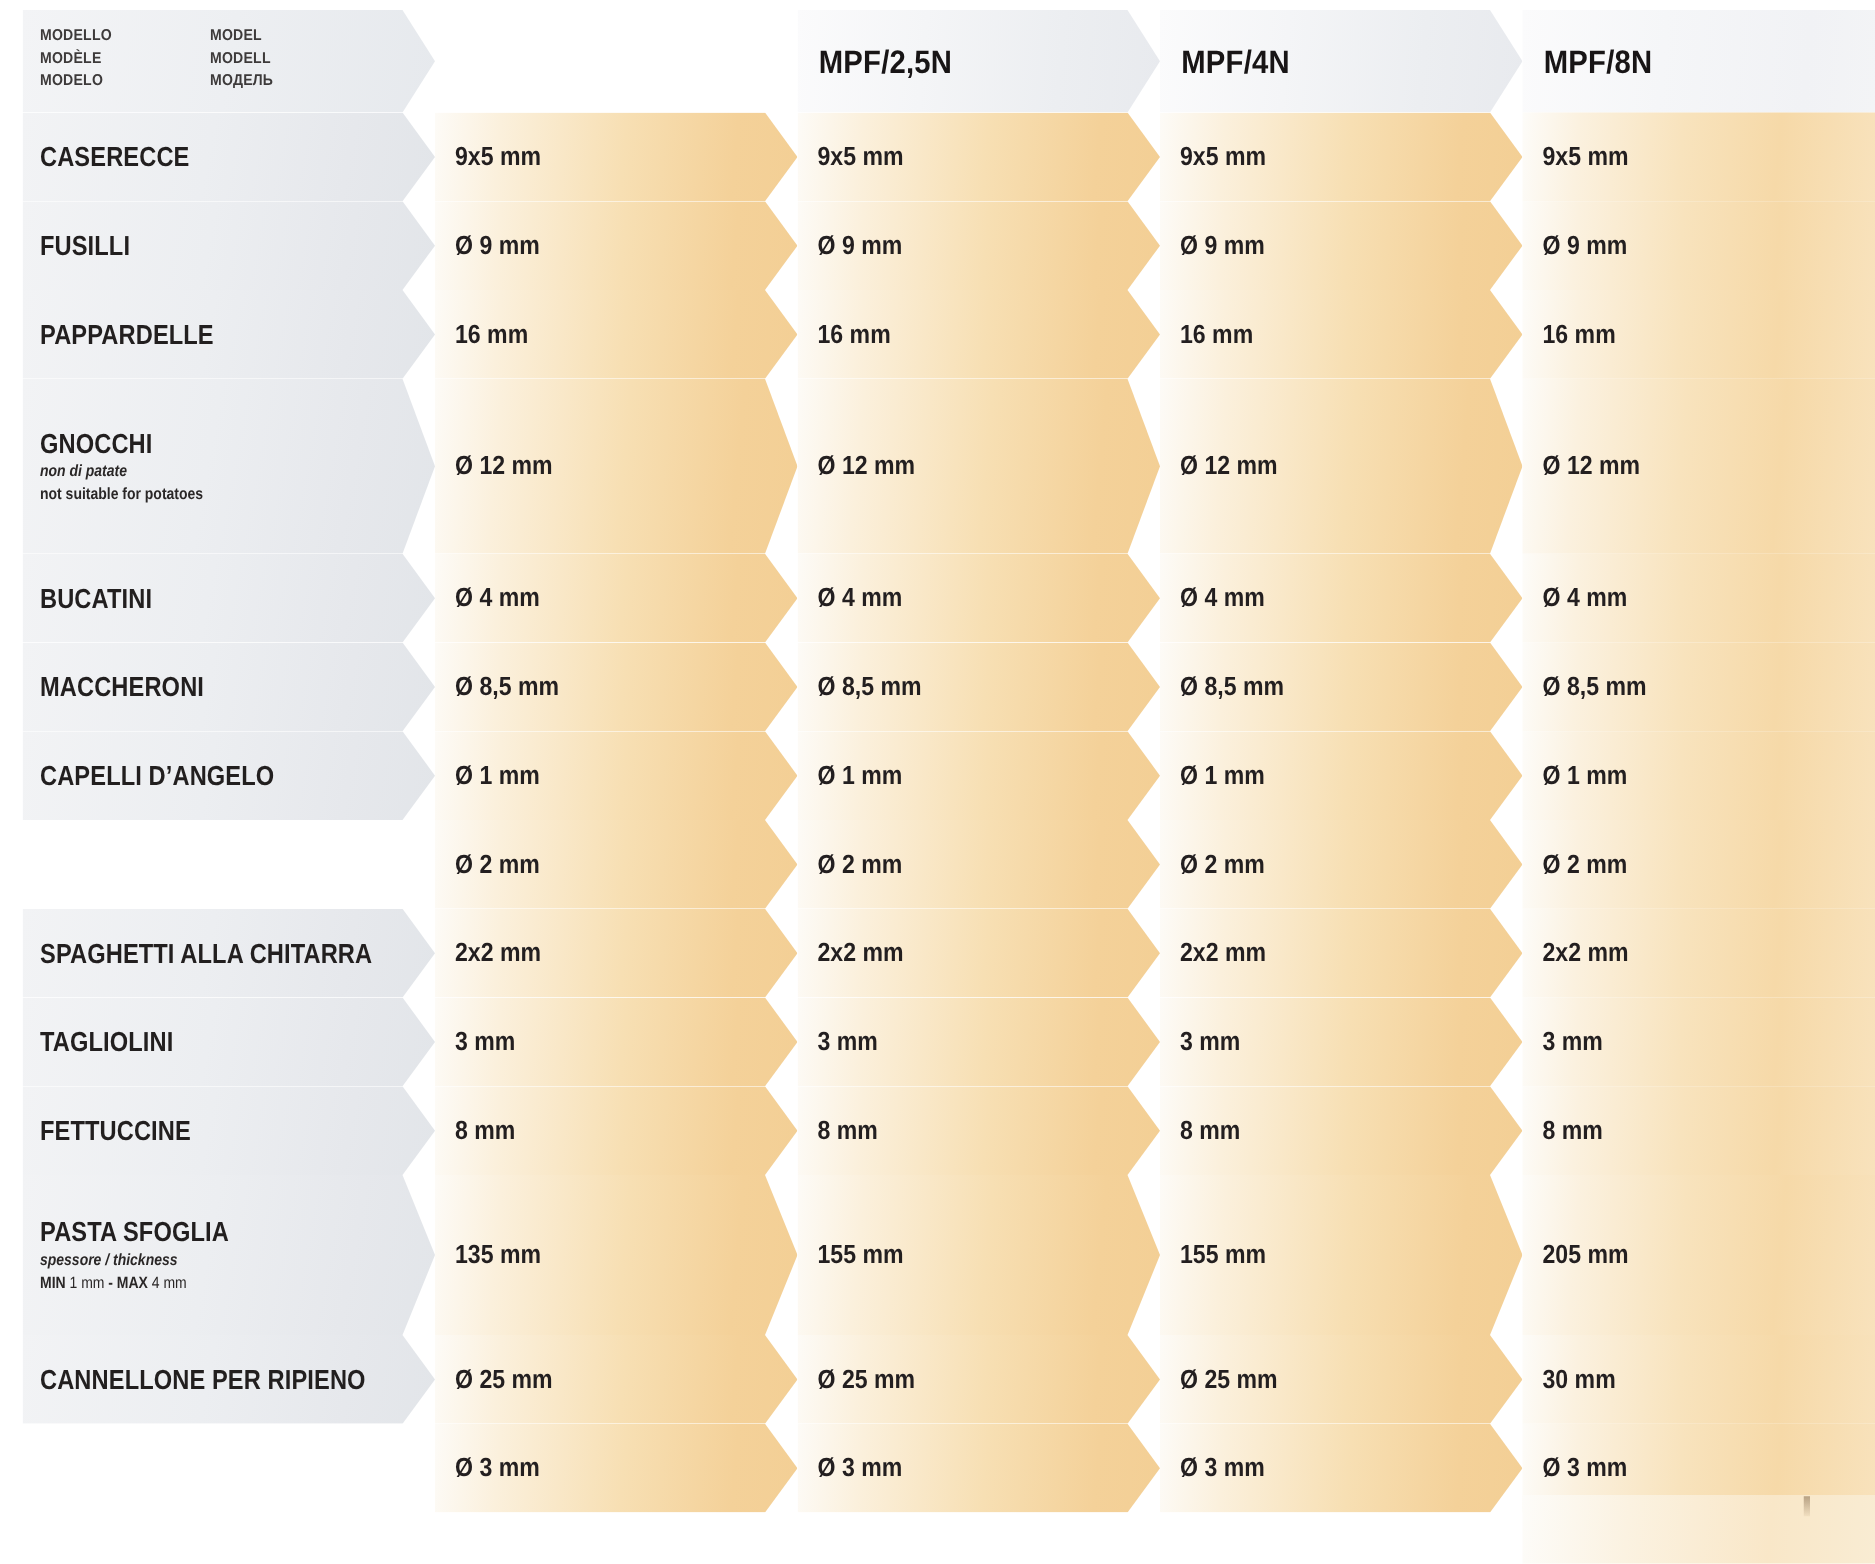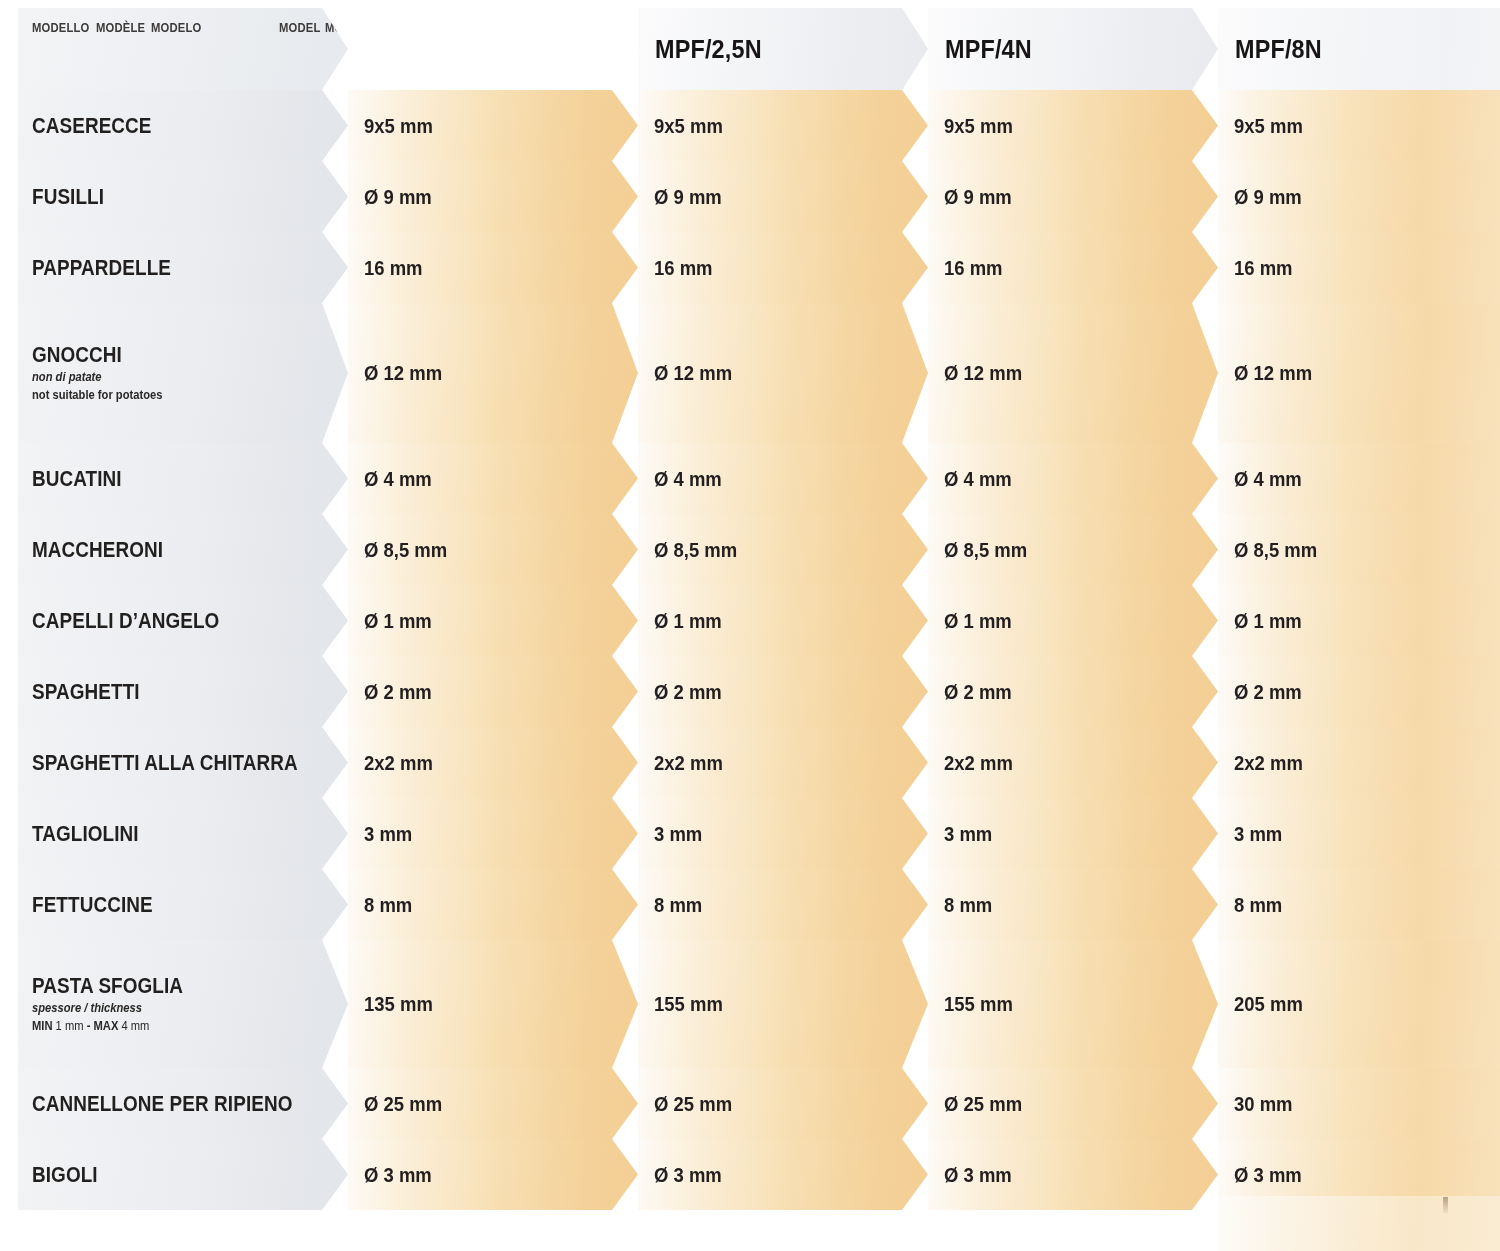"MODELLO" .modelcol { flex-direction: row -> column }
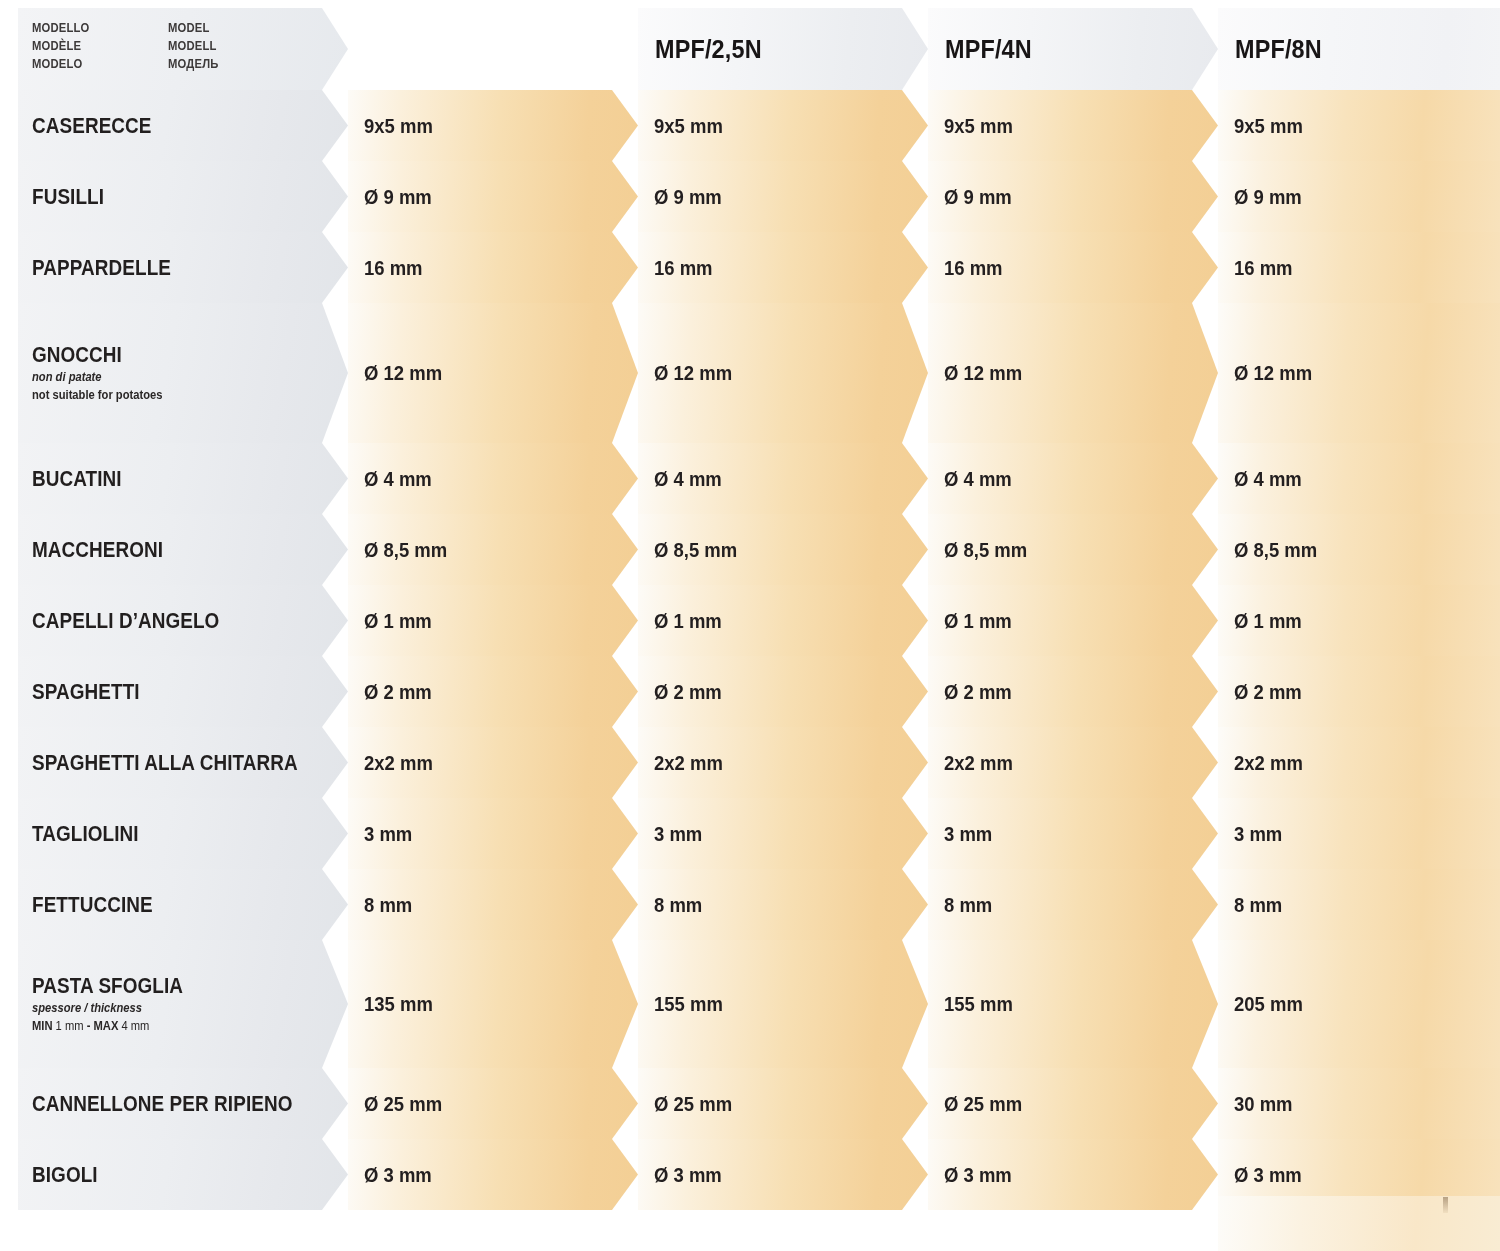"SPAGHETTI" div.cell { html: <div> <div>SPAGHETTI</div> </div> -> none }
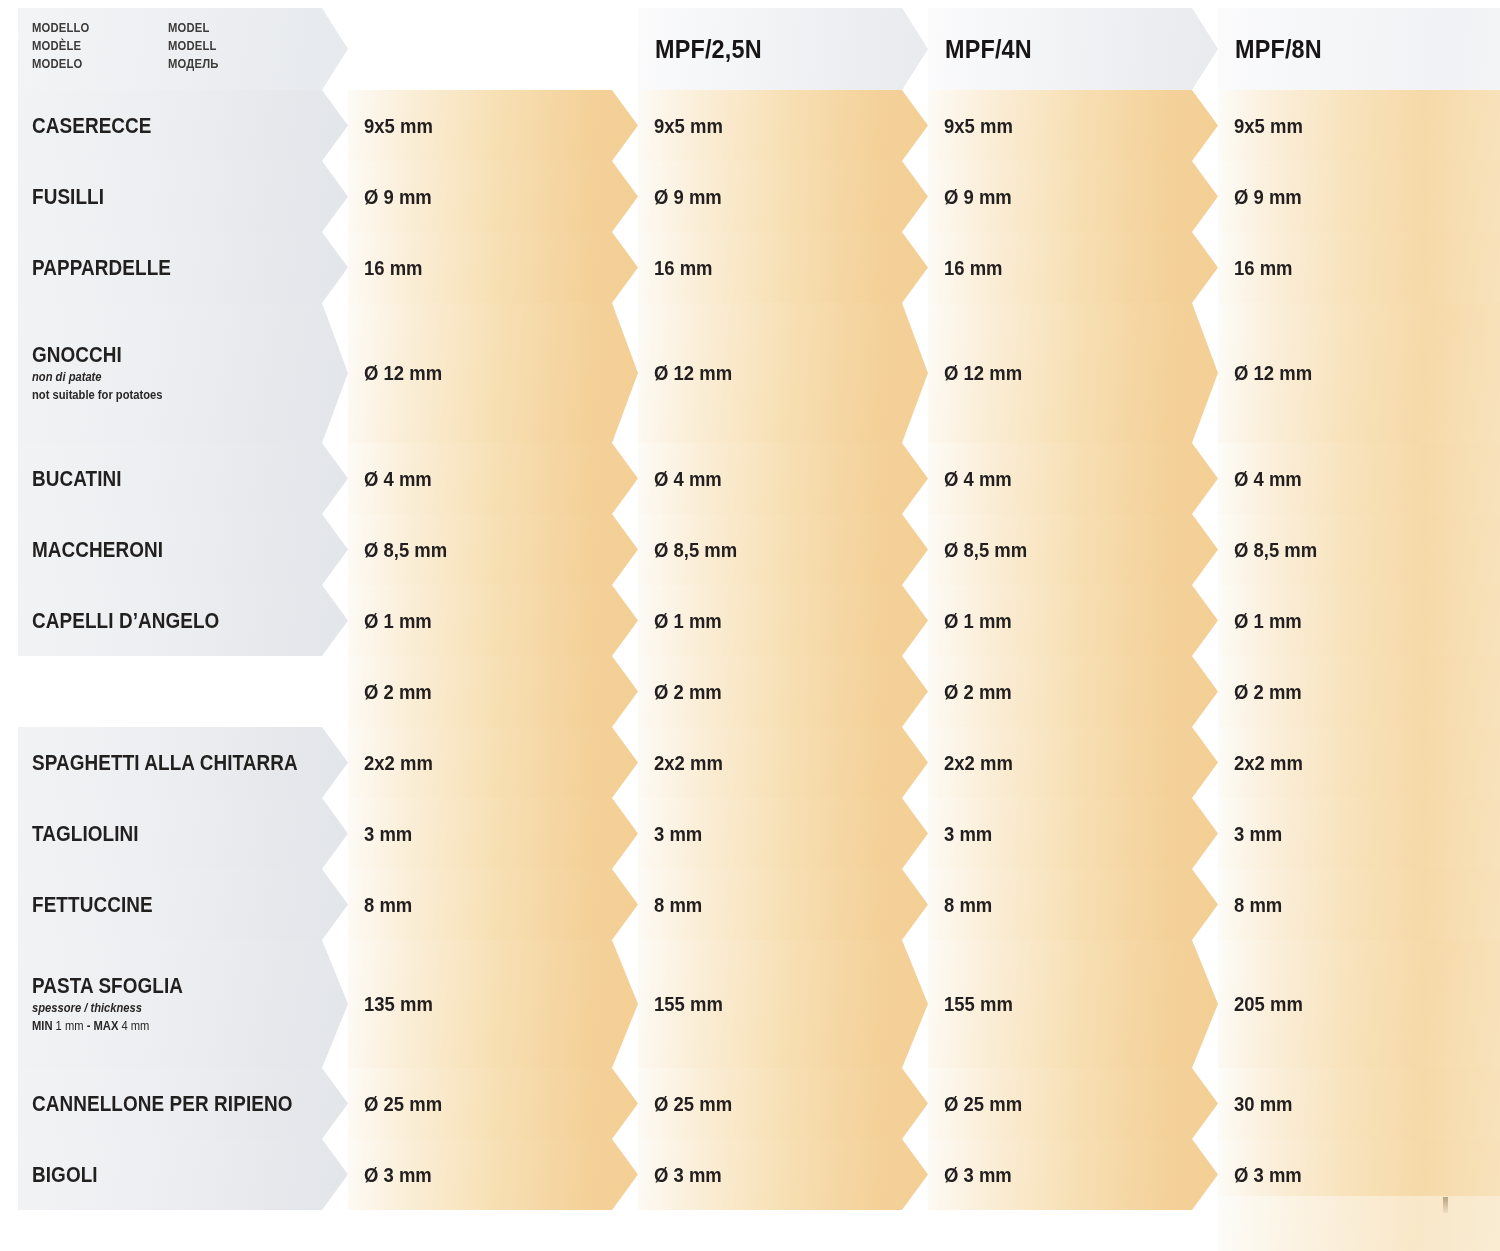"BIGOLI" div.cell { html: <div> <div>BIGOLI</div> </div> -> none }
